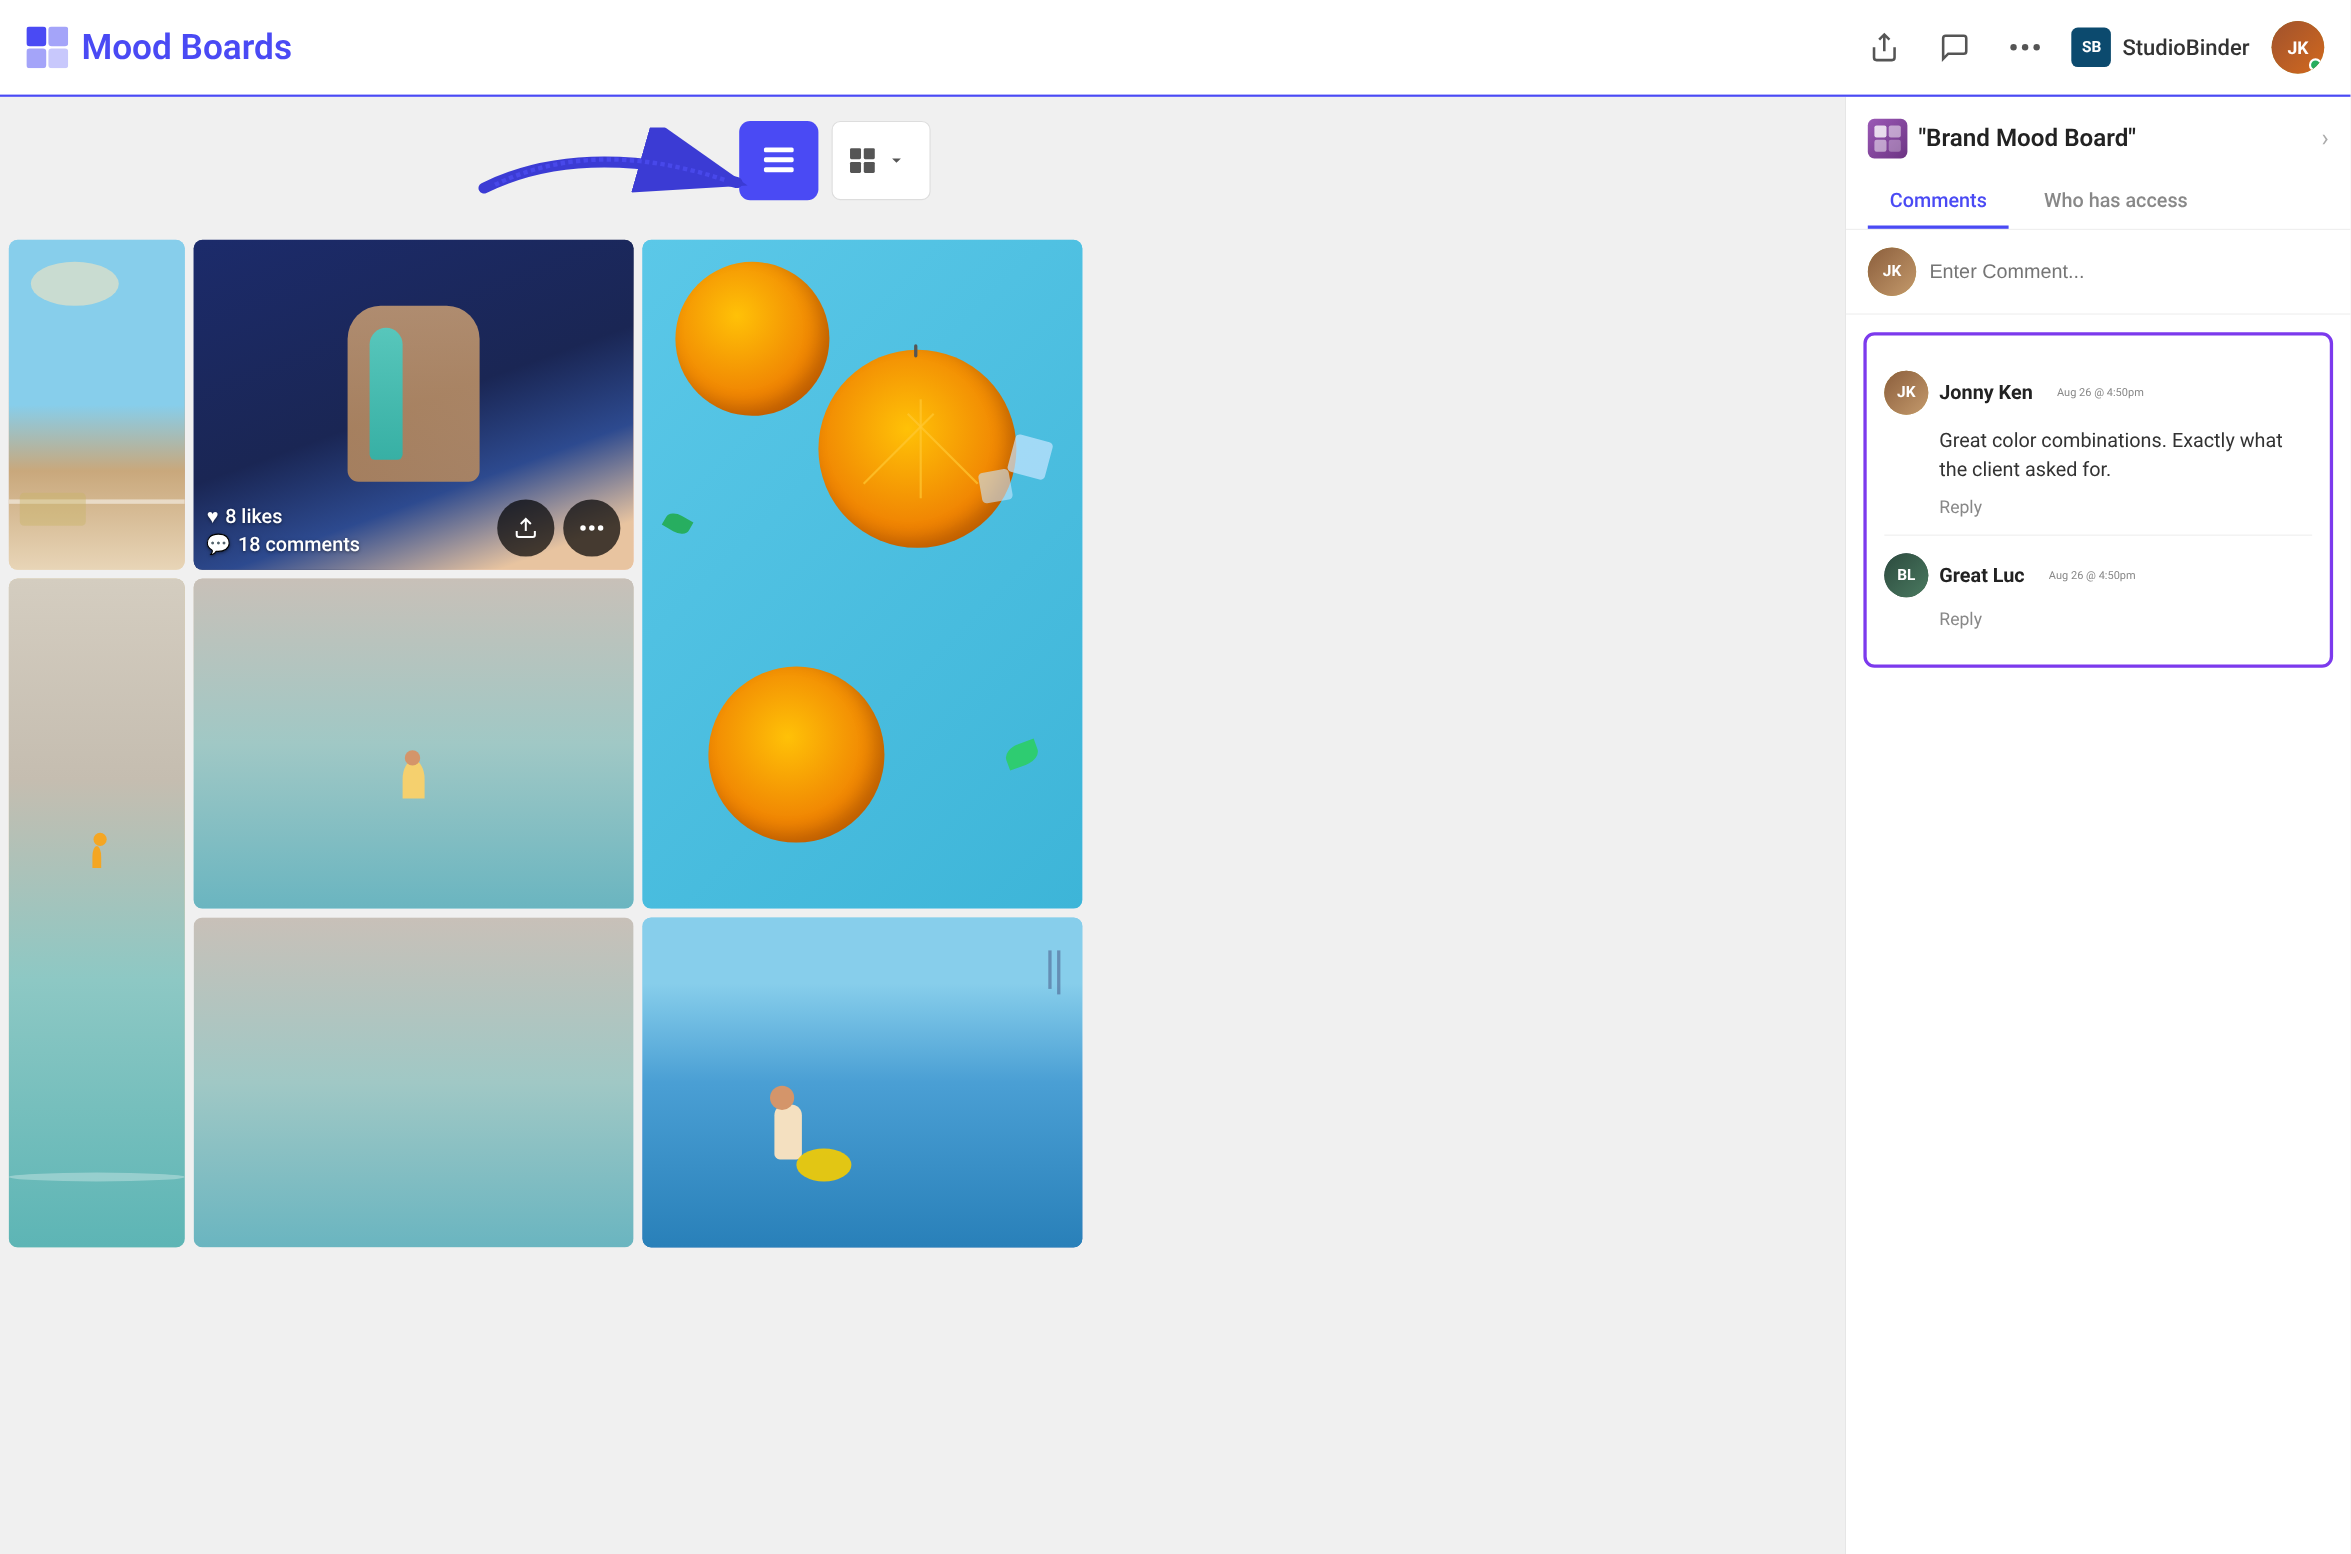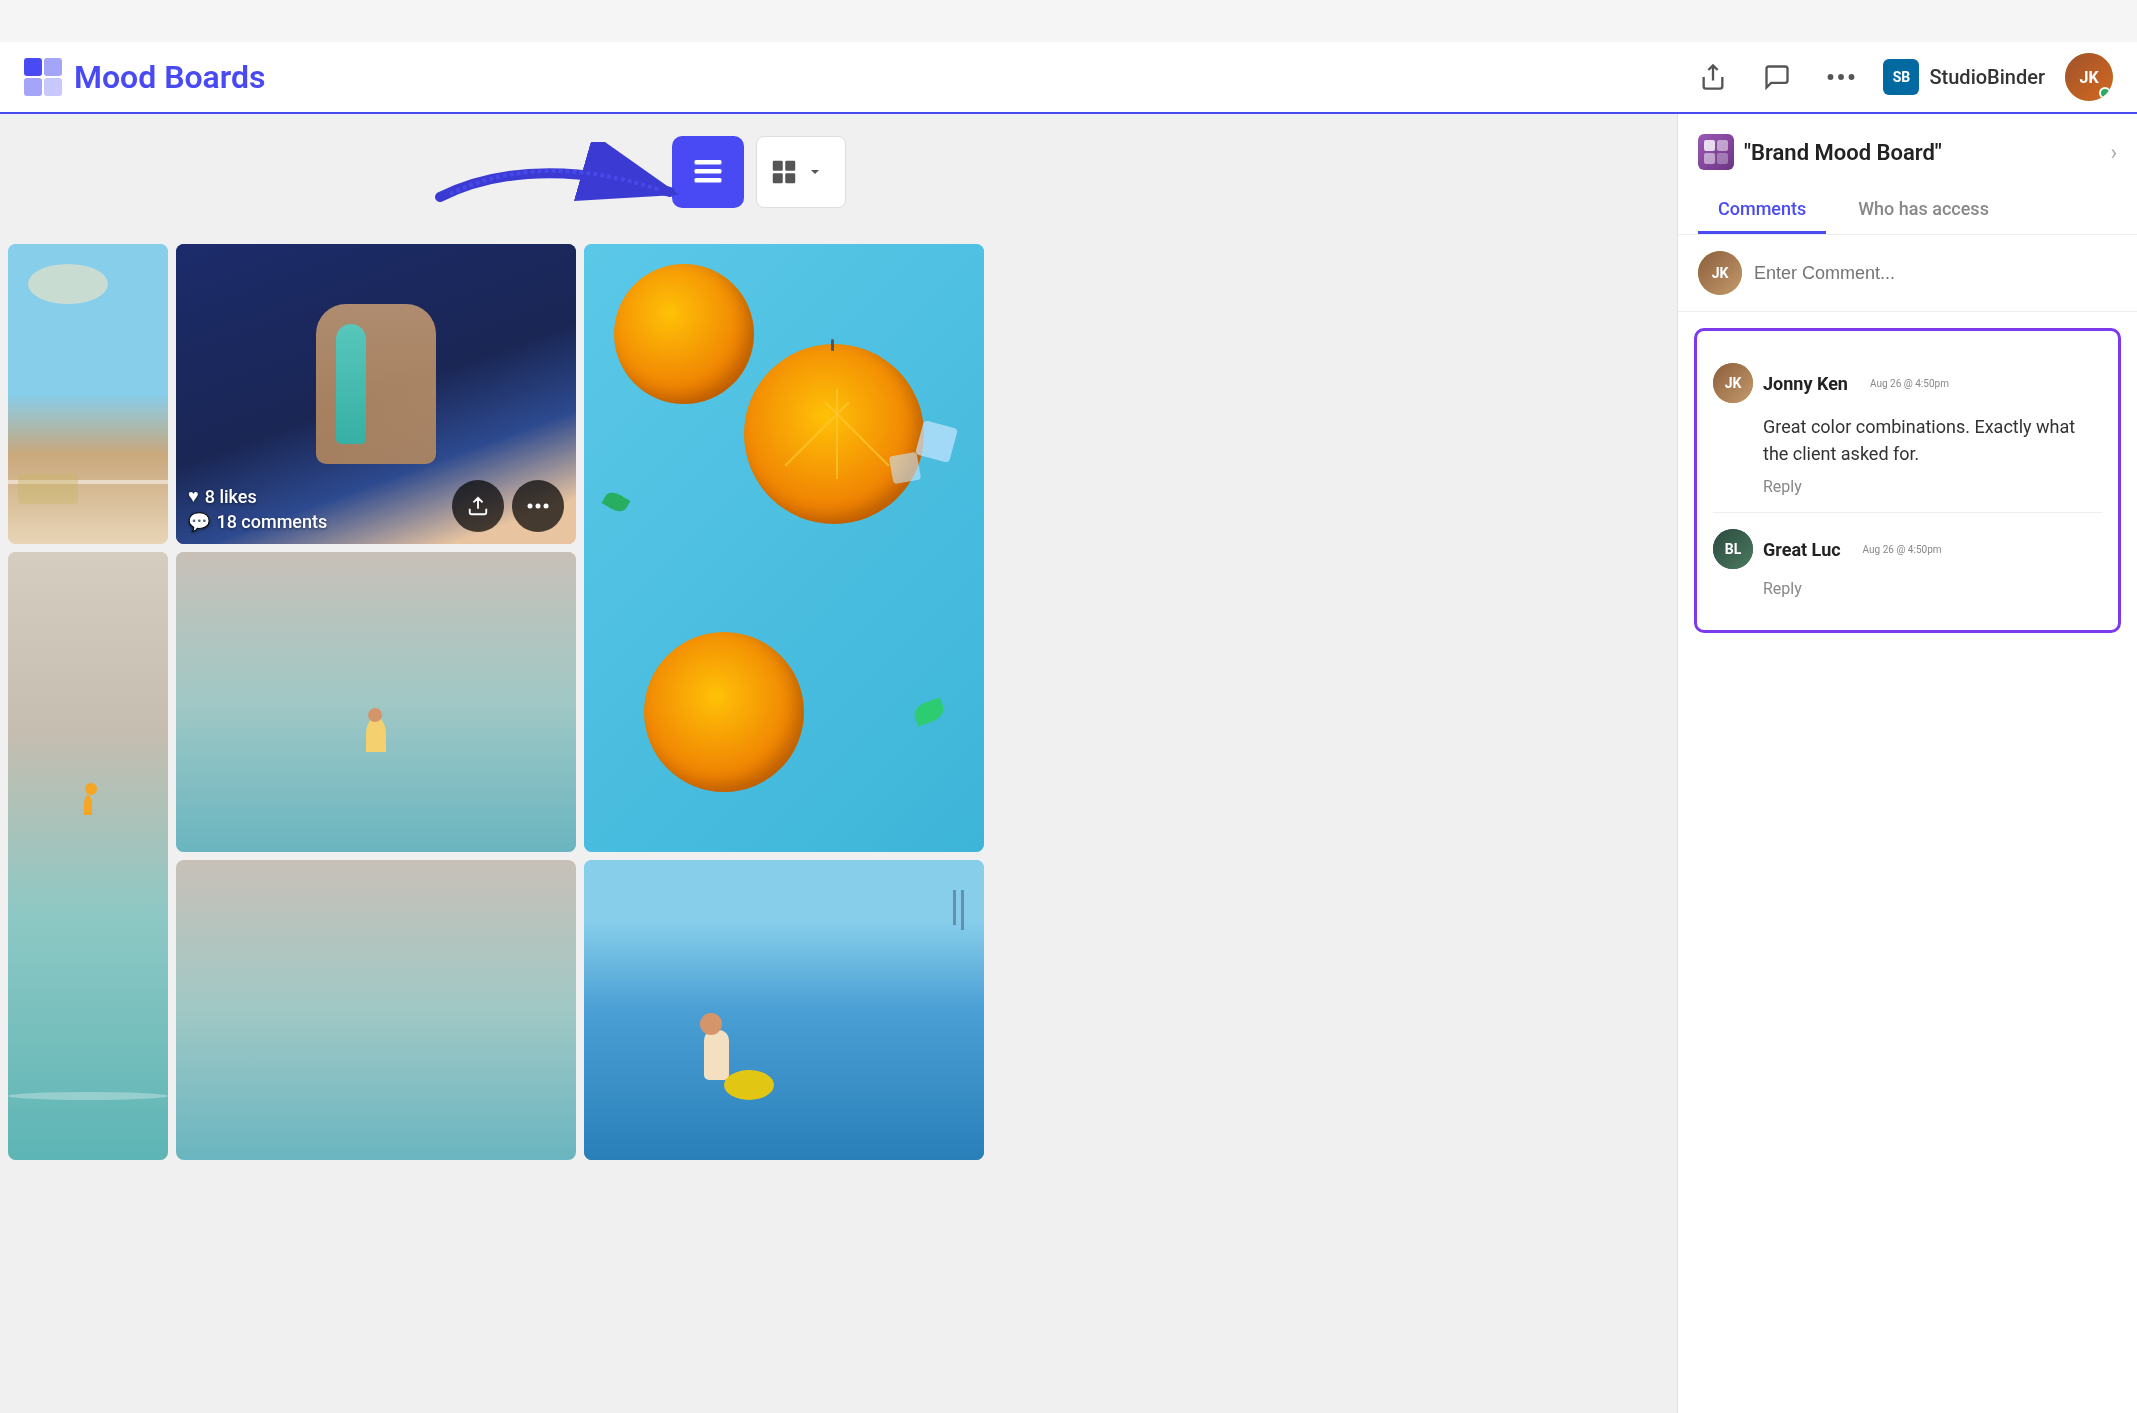"Mood Boards" .header { height: 72px -> 88px; margin-top: 42px -> none }
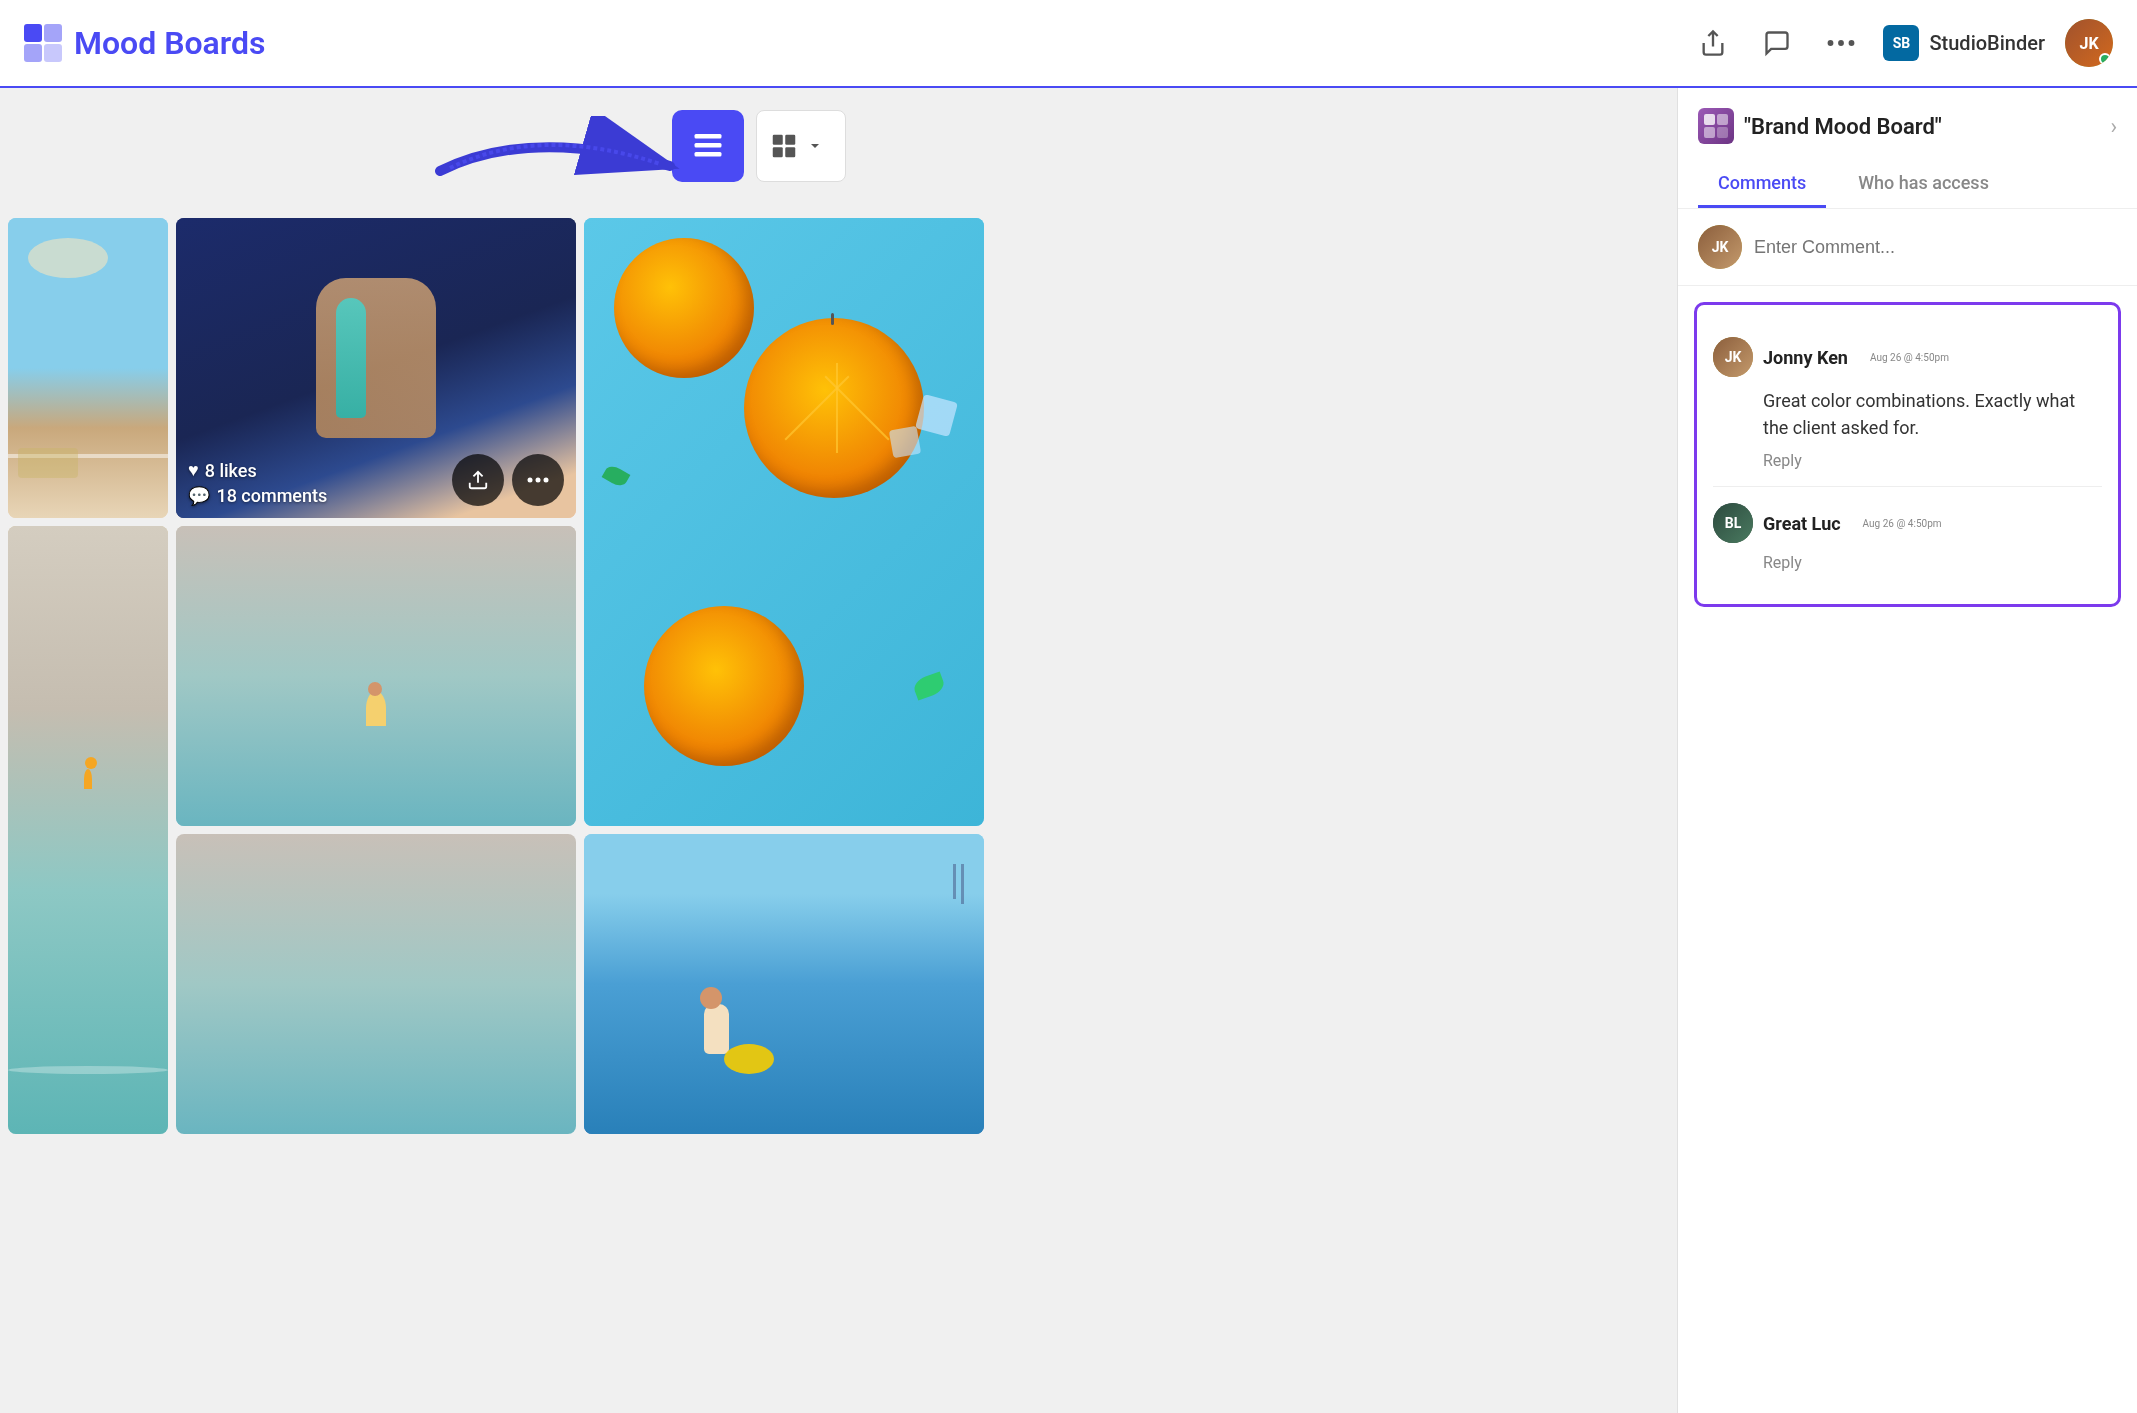"SB" .brand-icon { background: #0369a1 -> #0c4a6e }
